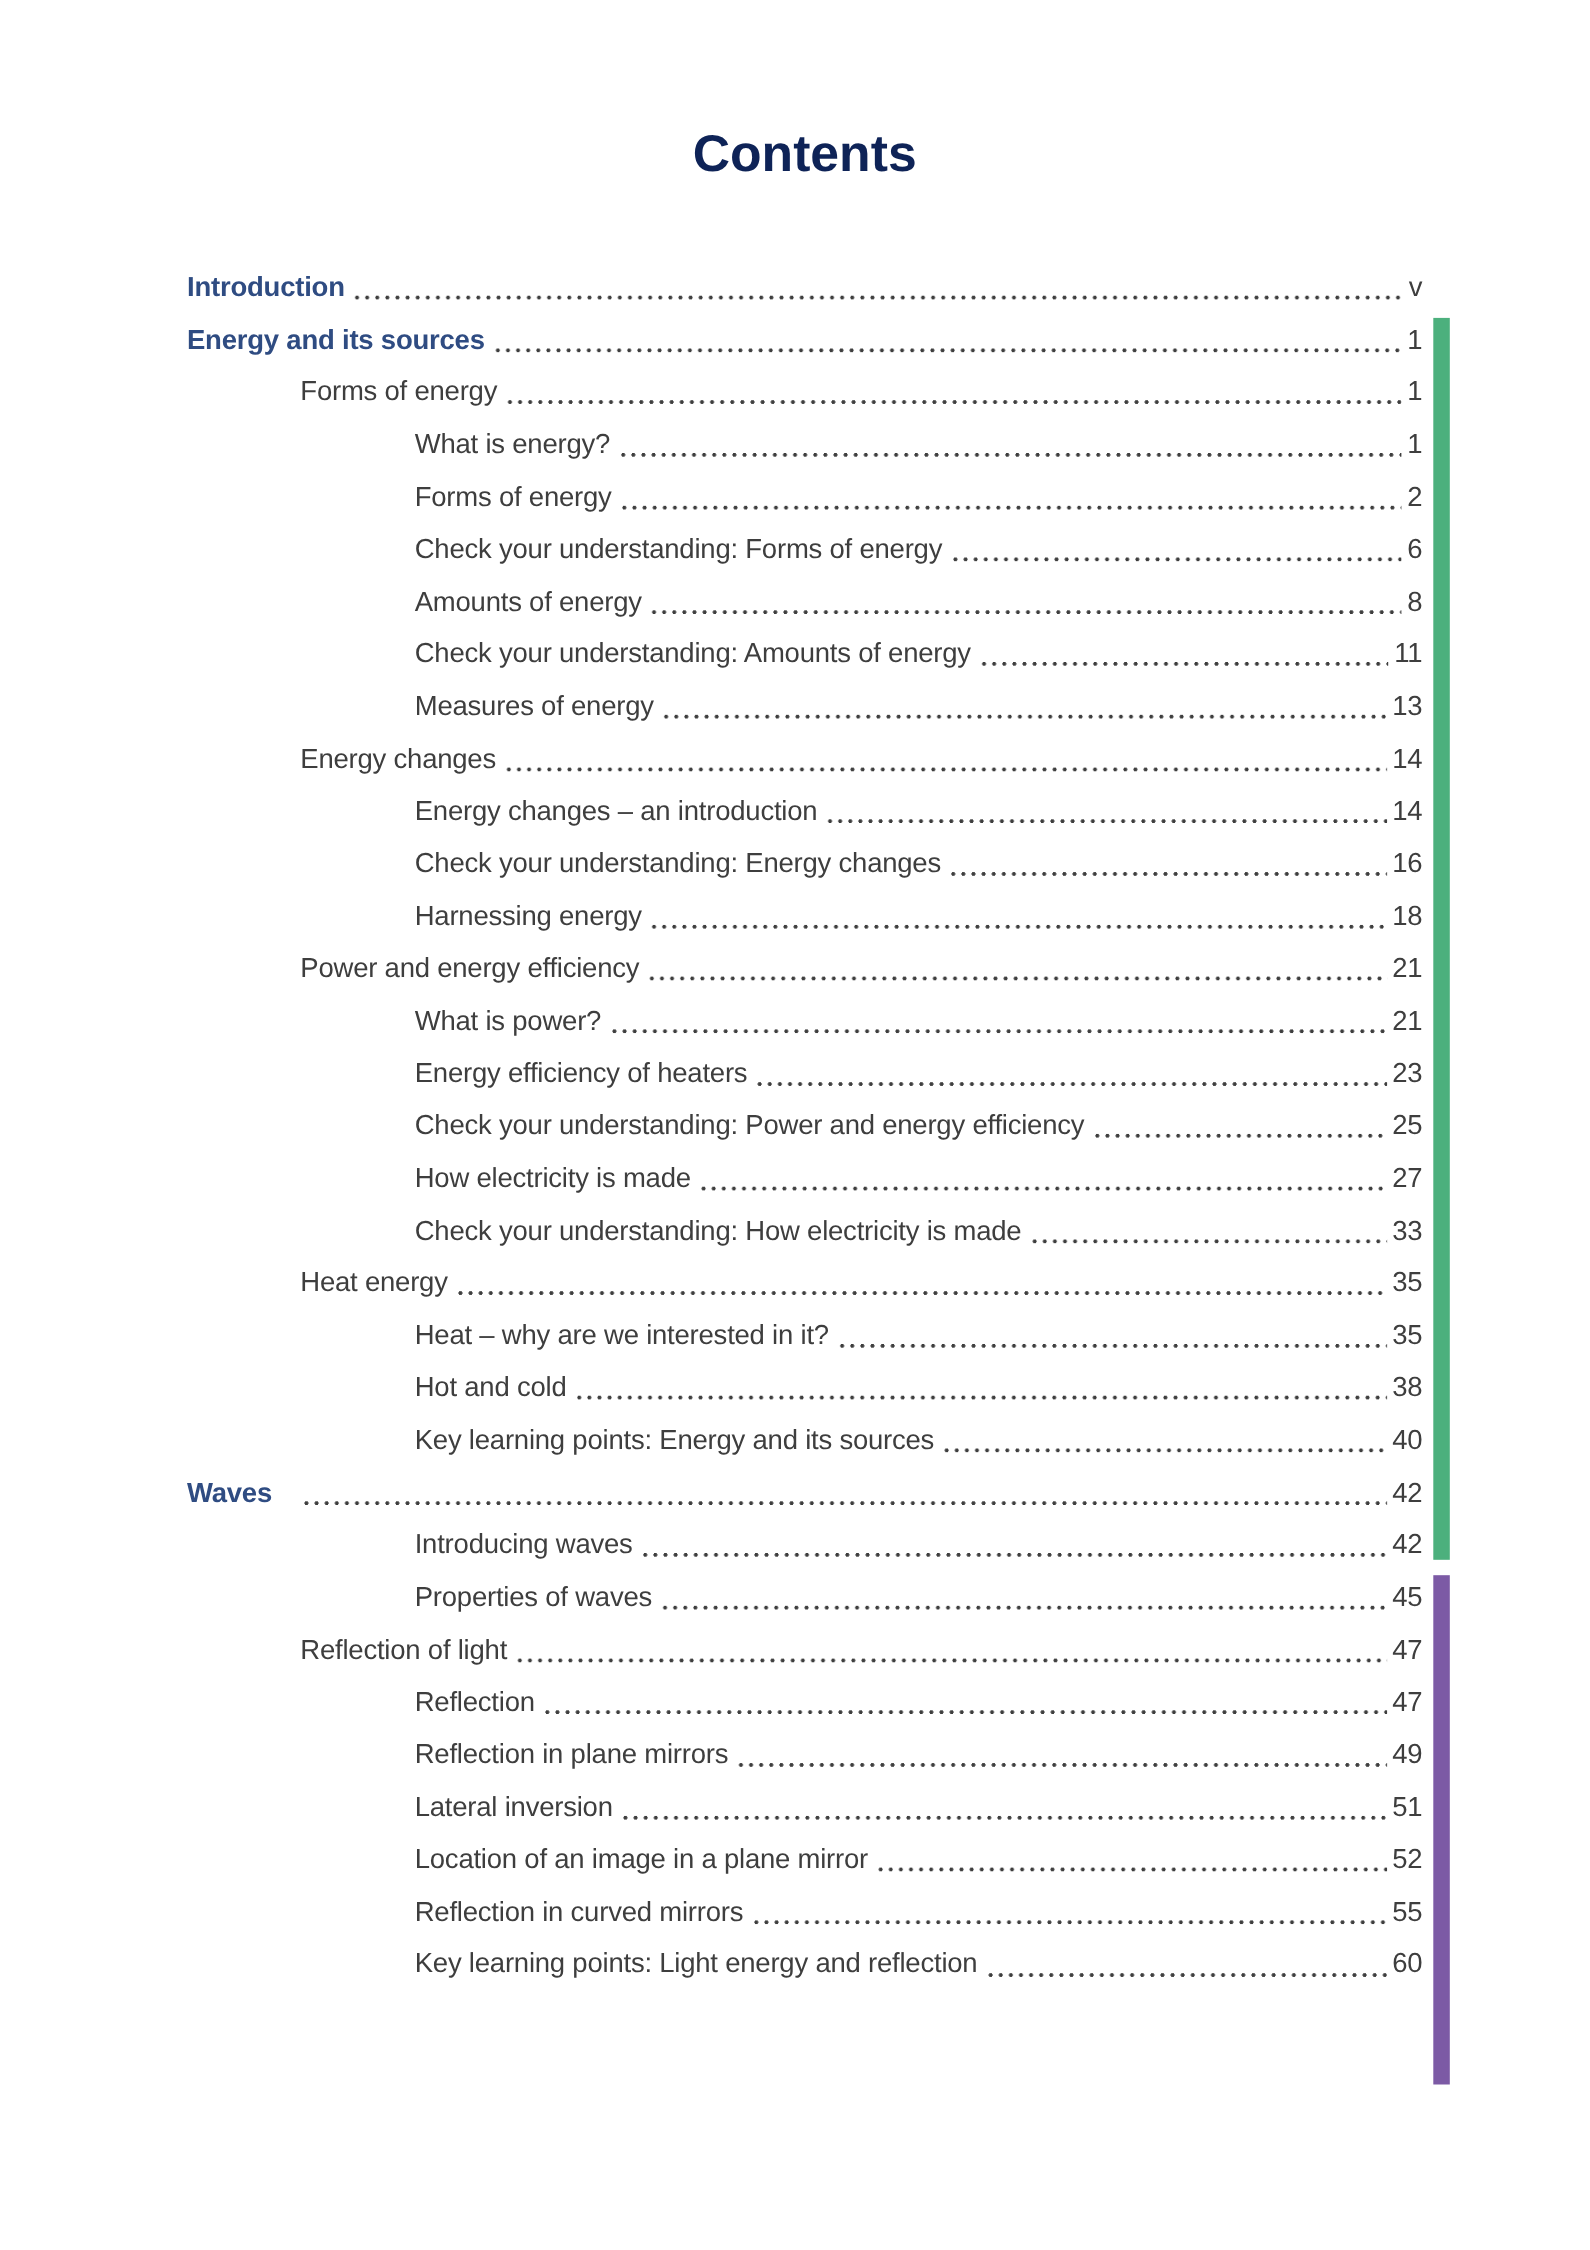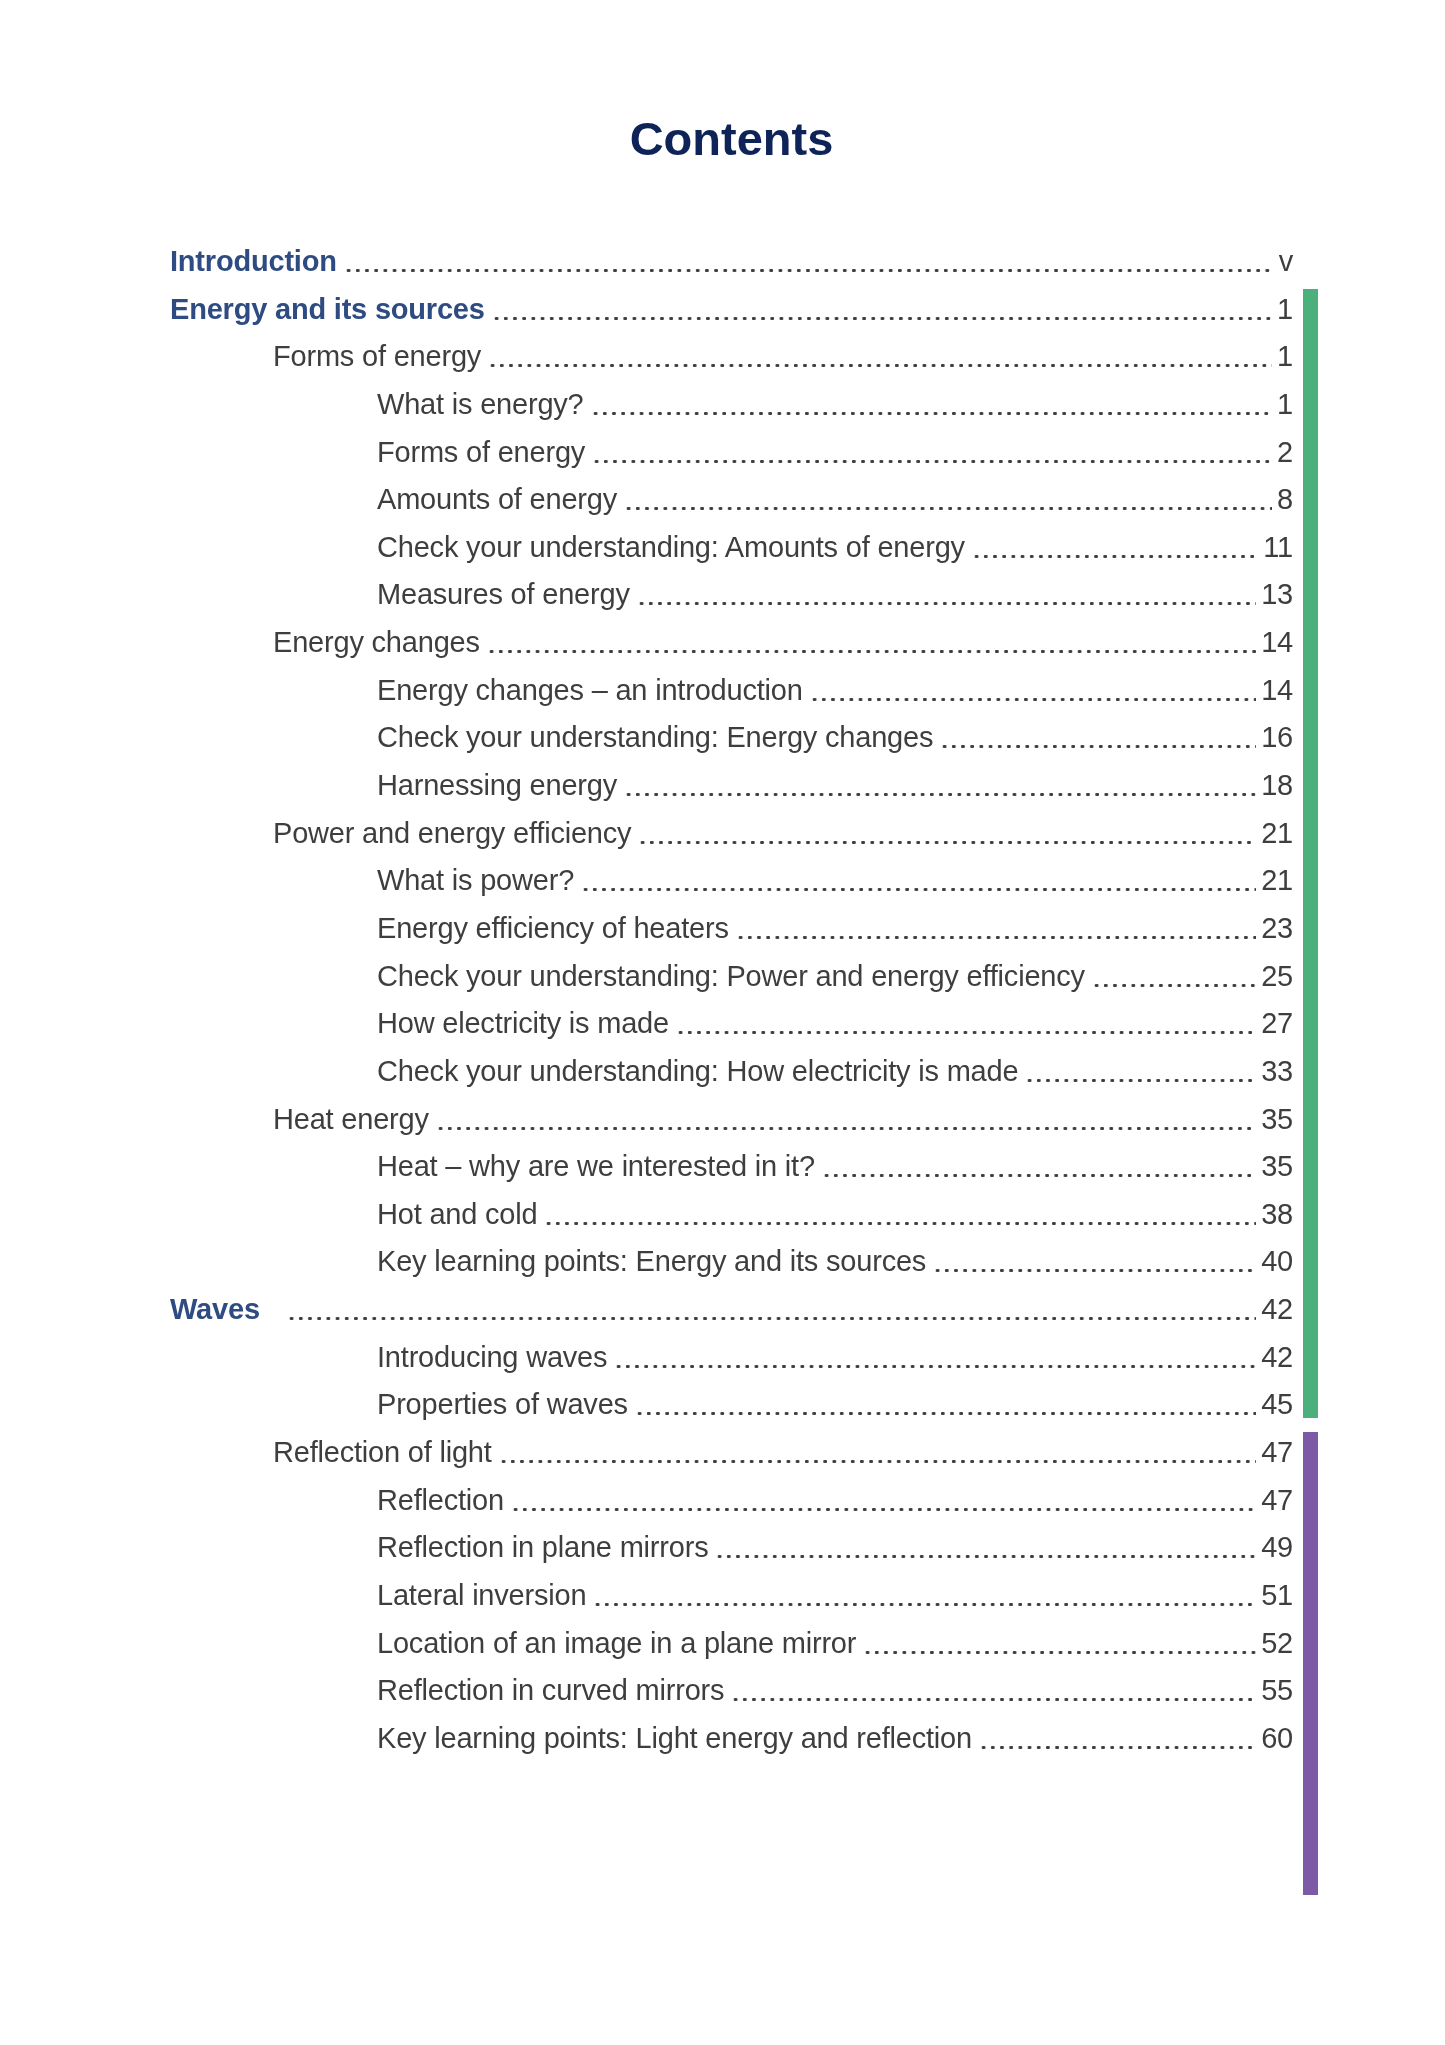"Introduction" .row { font-size: 29px -> 25px }
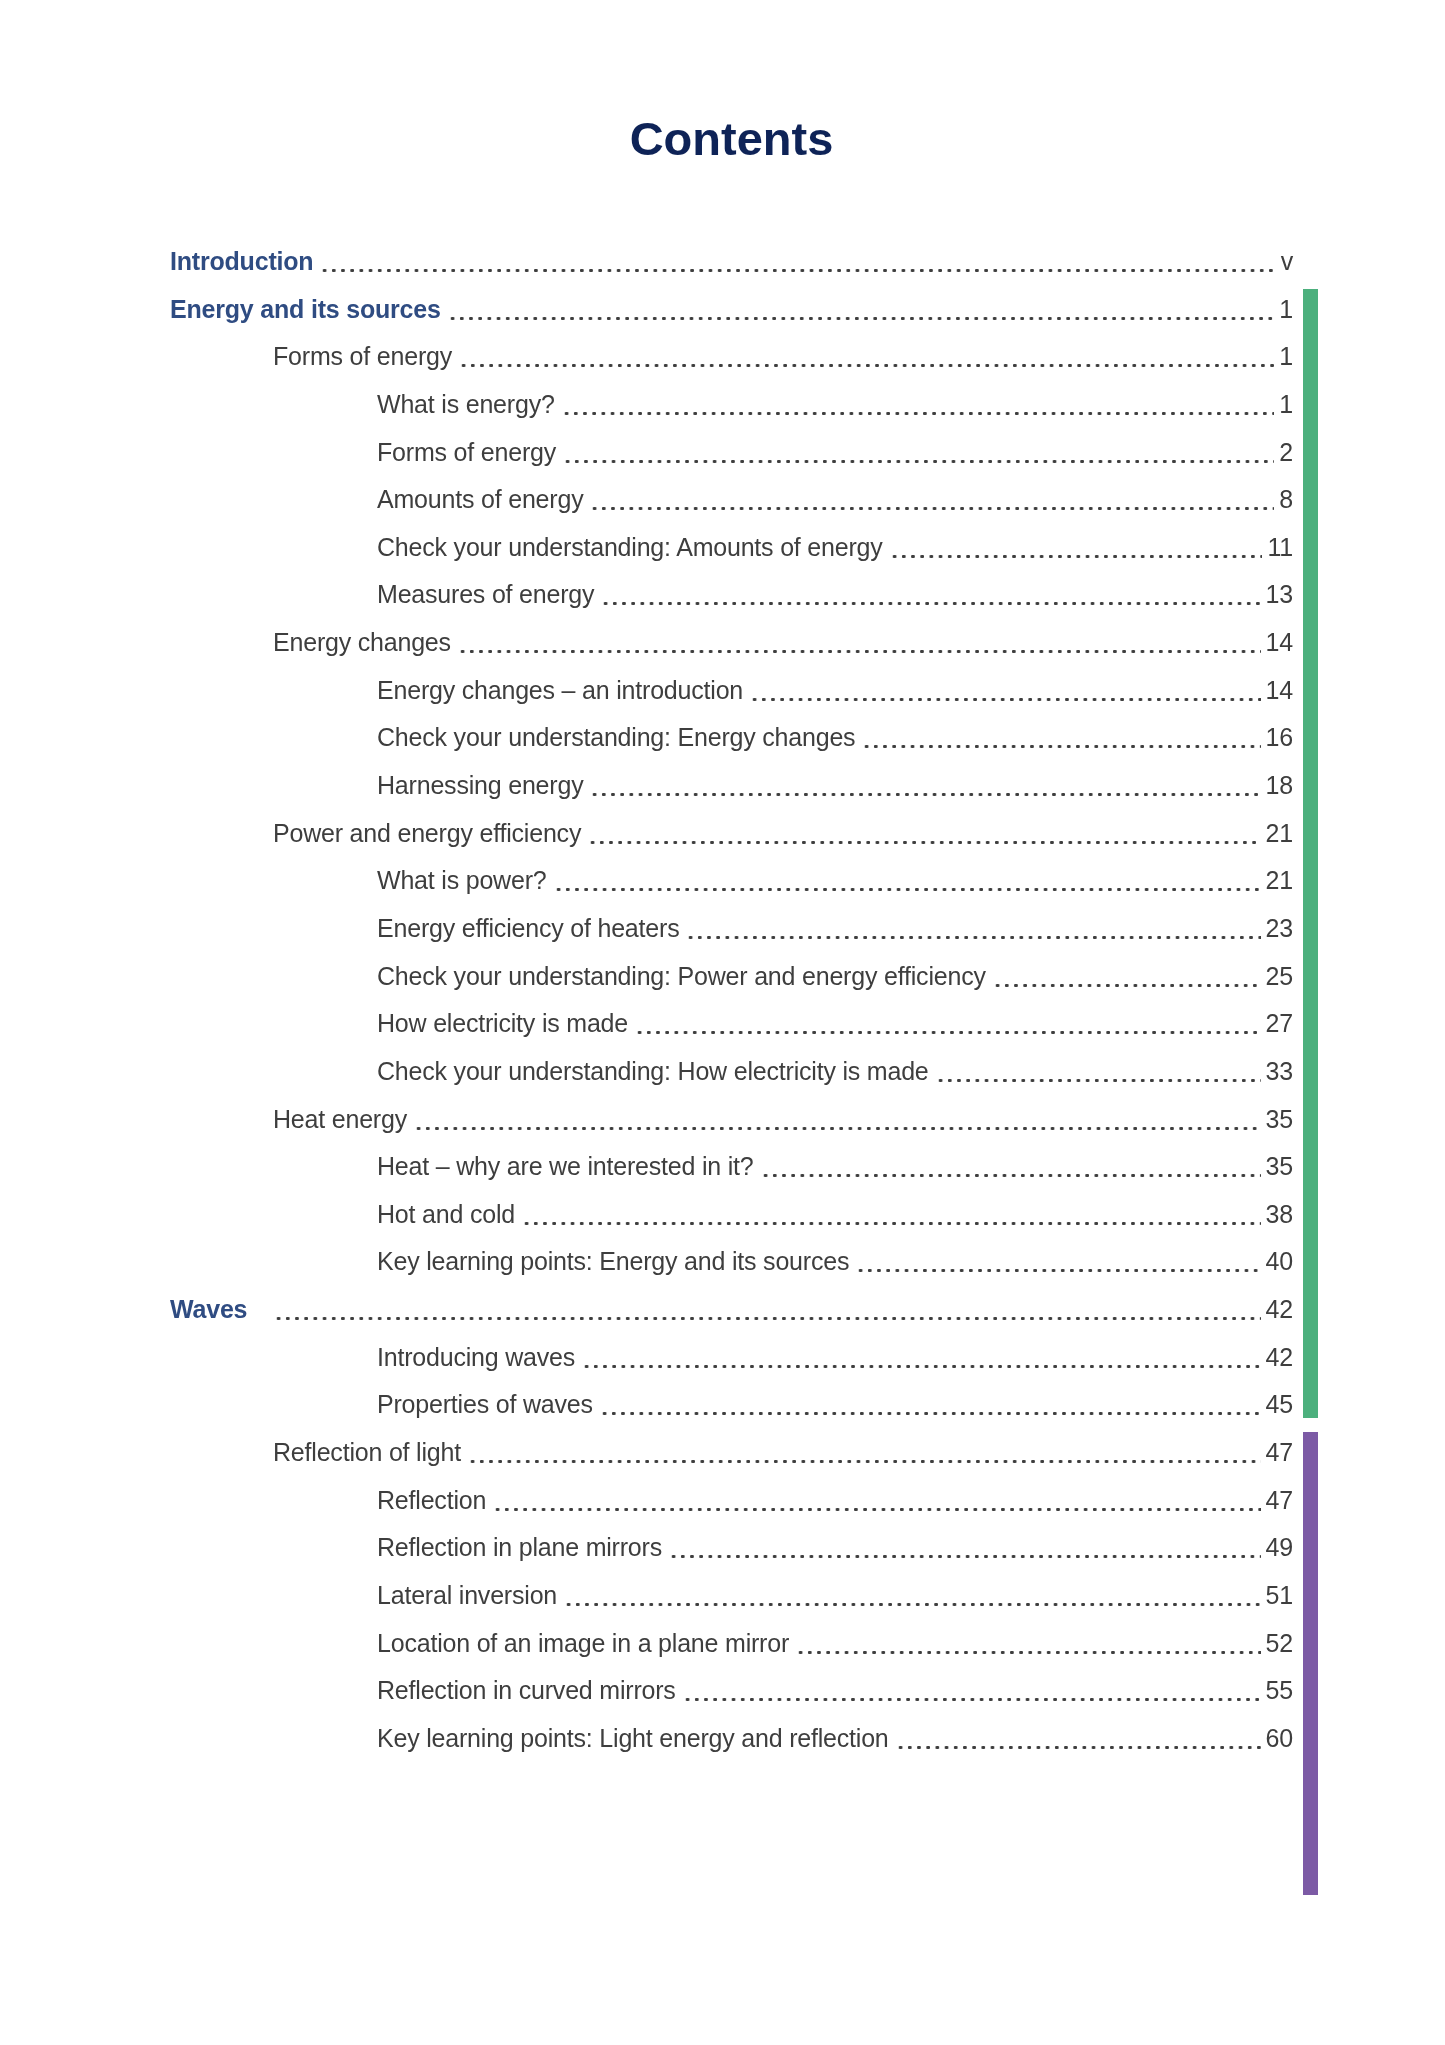"Check your understanding: Forms of" div.row { html: none -> <div> <span>Check your understanding: Forms of energy</span> <span></span> <span>6</span> </div> }
